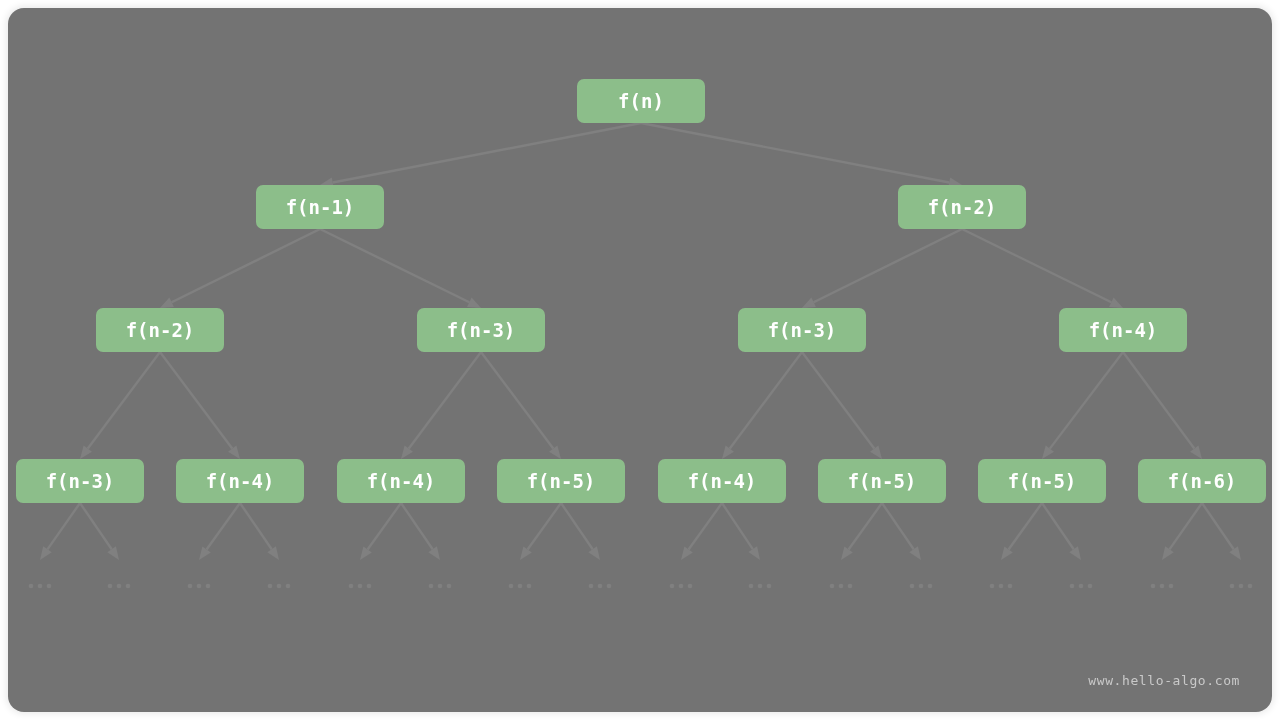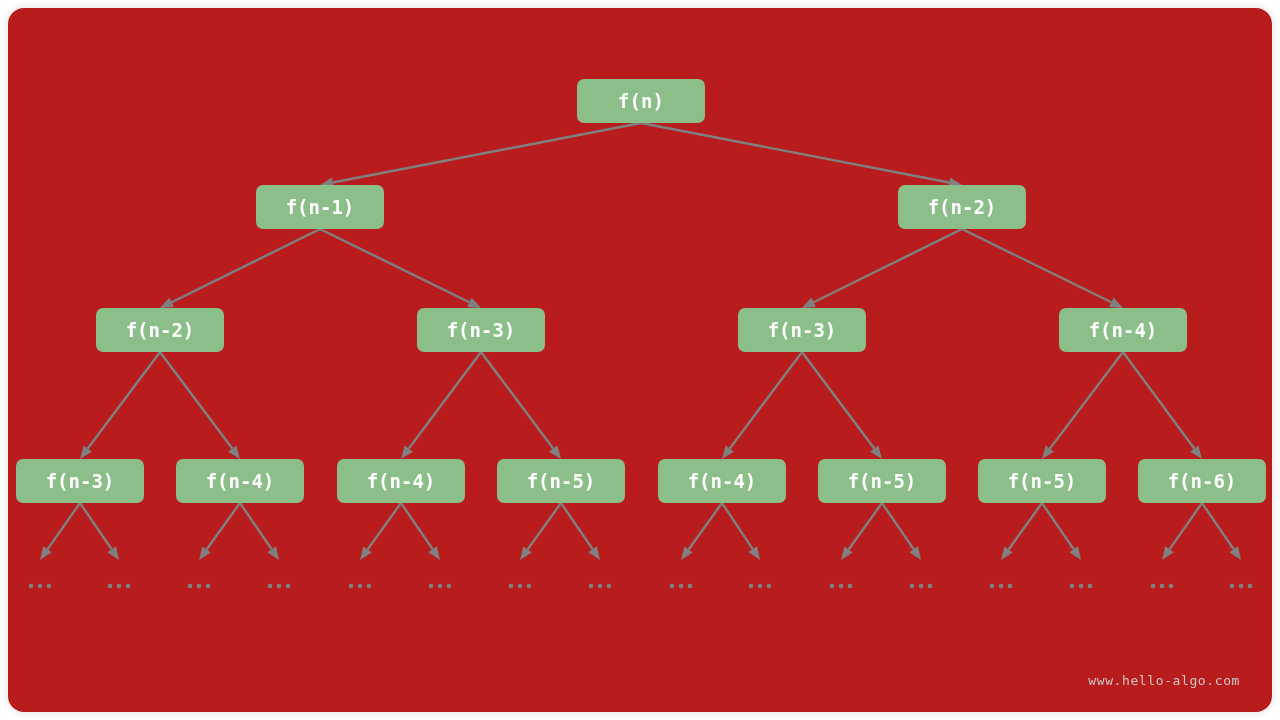"f(n)" #canvas-card { background: #b91c1c -> #737373 }
